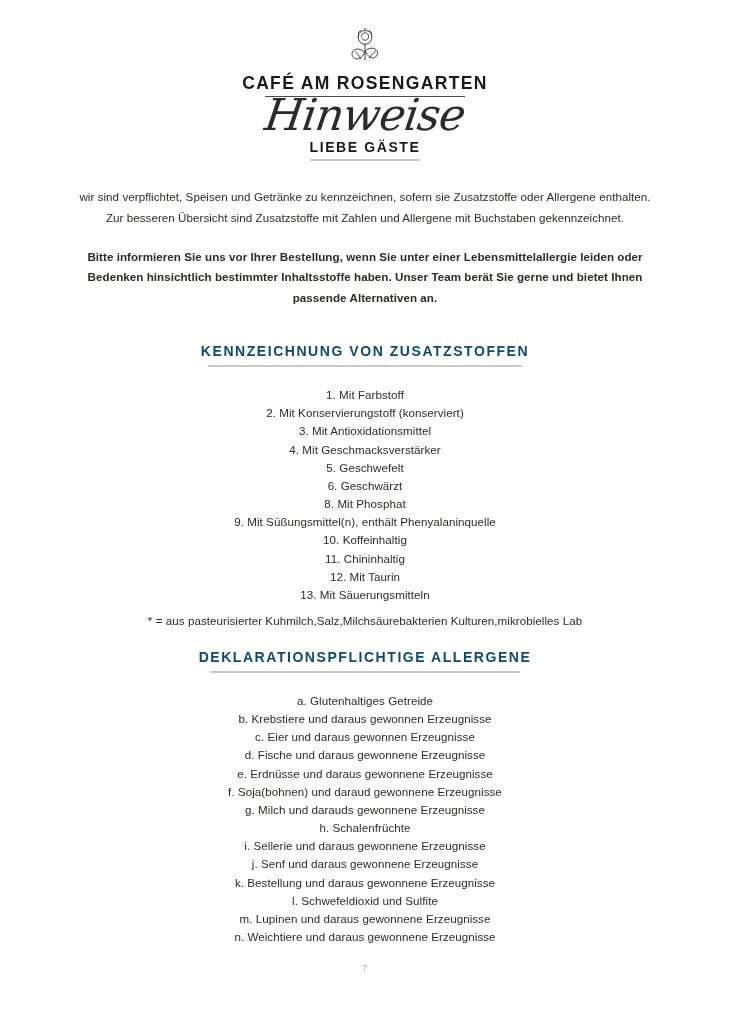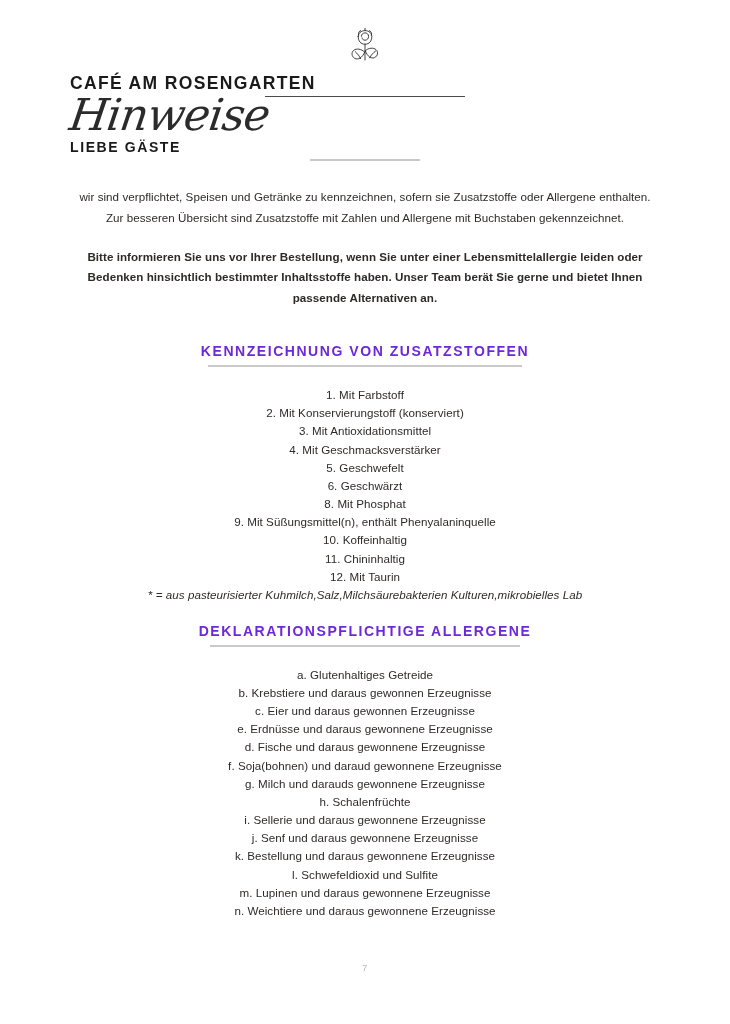"CAFÉ AM ROSENGARTEN" .masthead { text-align: none -> center }
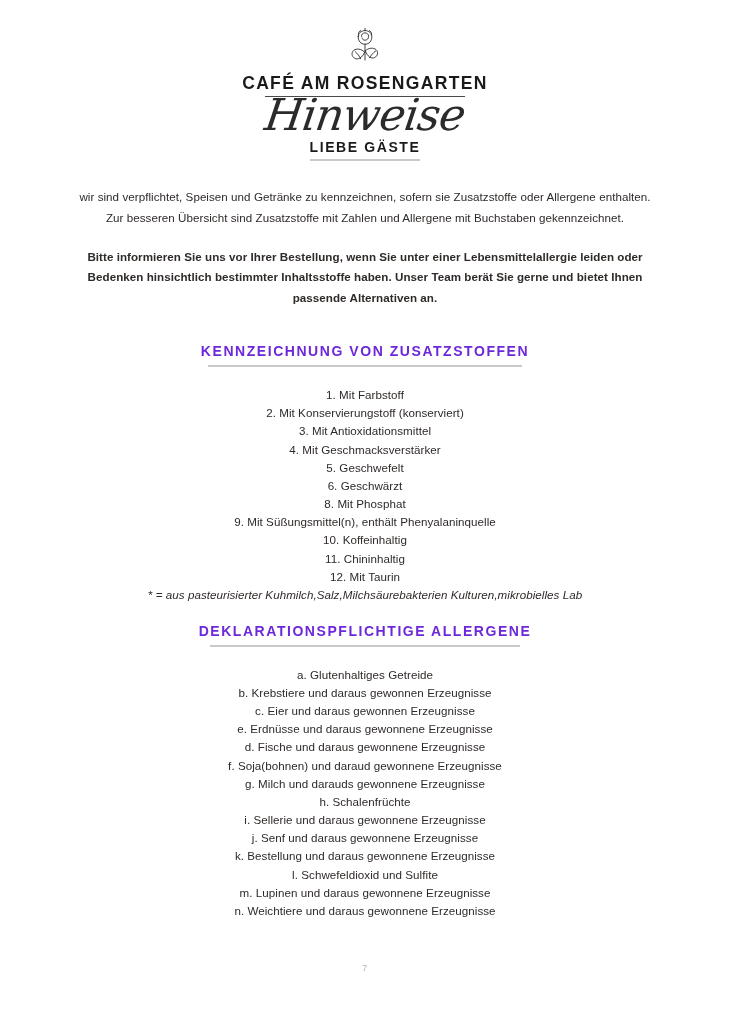"KENNZEICHNUNG VON ZUSATZSTOFFEN" .section-heading { color: #6d28d9 -> #0c4a6e }
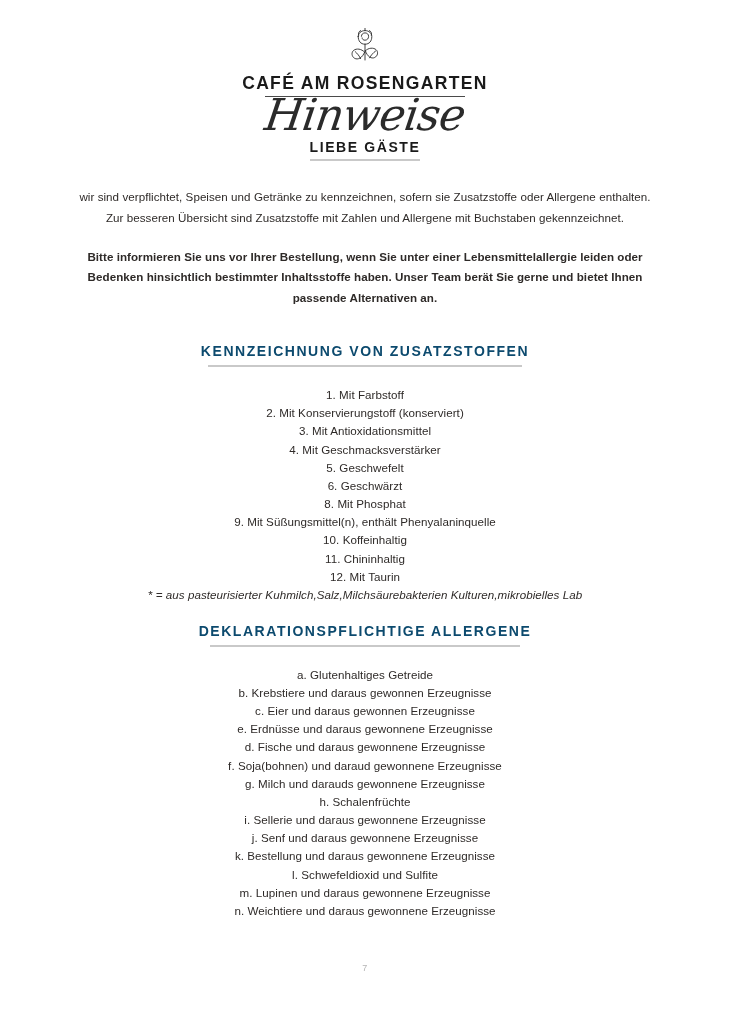"13. Mit Säuerungsmitteln" li { html: none -> <li>13. Mit Säuerungsmitteln</li> }
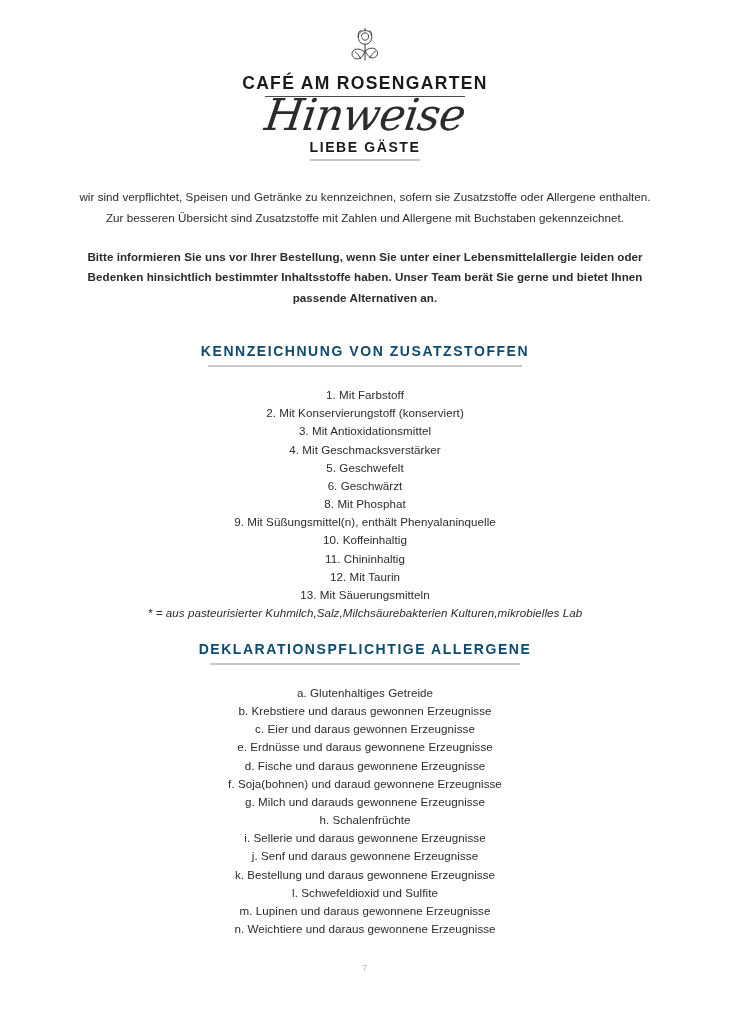"* = aus pasteurisierter" .footnote { font-style: italic -> none; margin-top: 0 -> 8px }
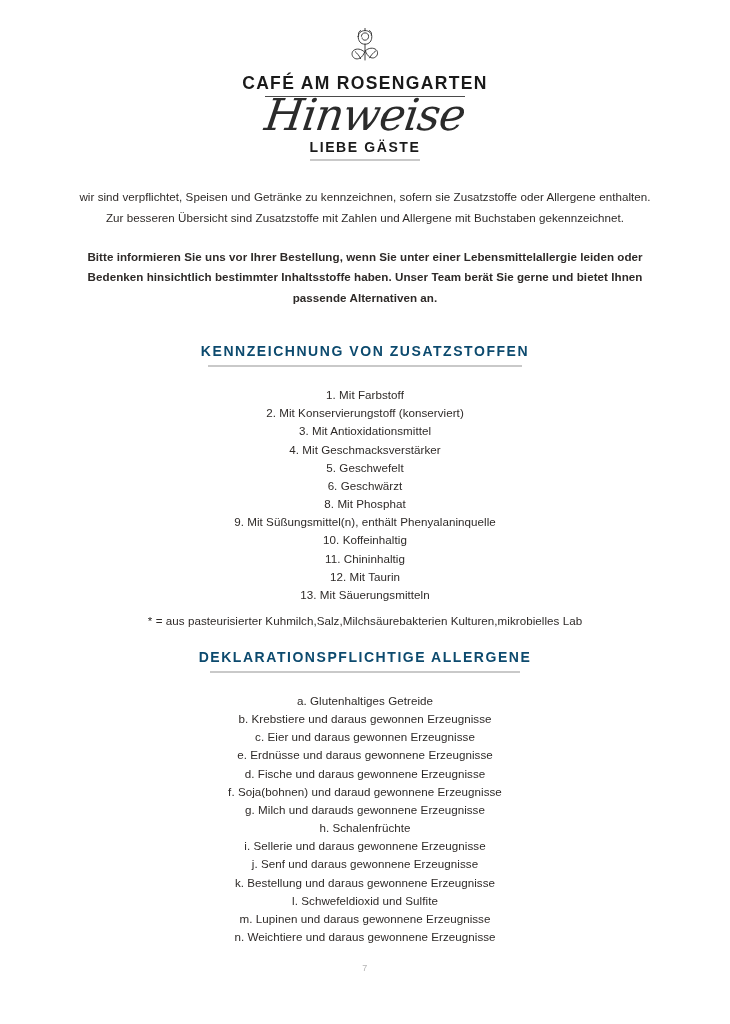"e. Erdnüsse und daraus gewonnene" li { order: before "d. Fische und daraus gewonnene" -> after "d. Fische und daraus gewonnene" }
